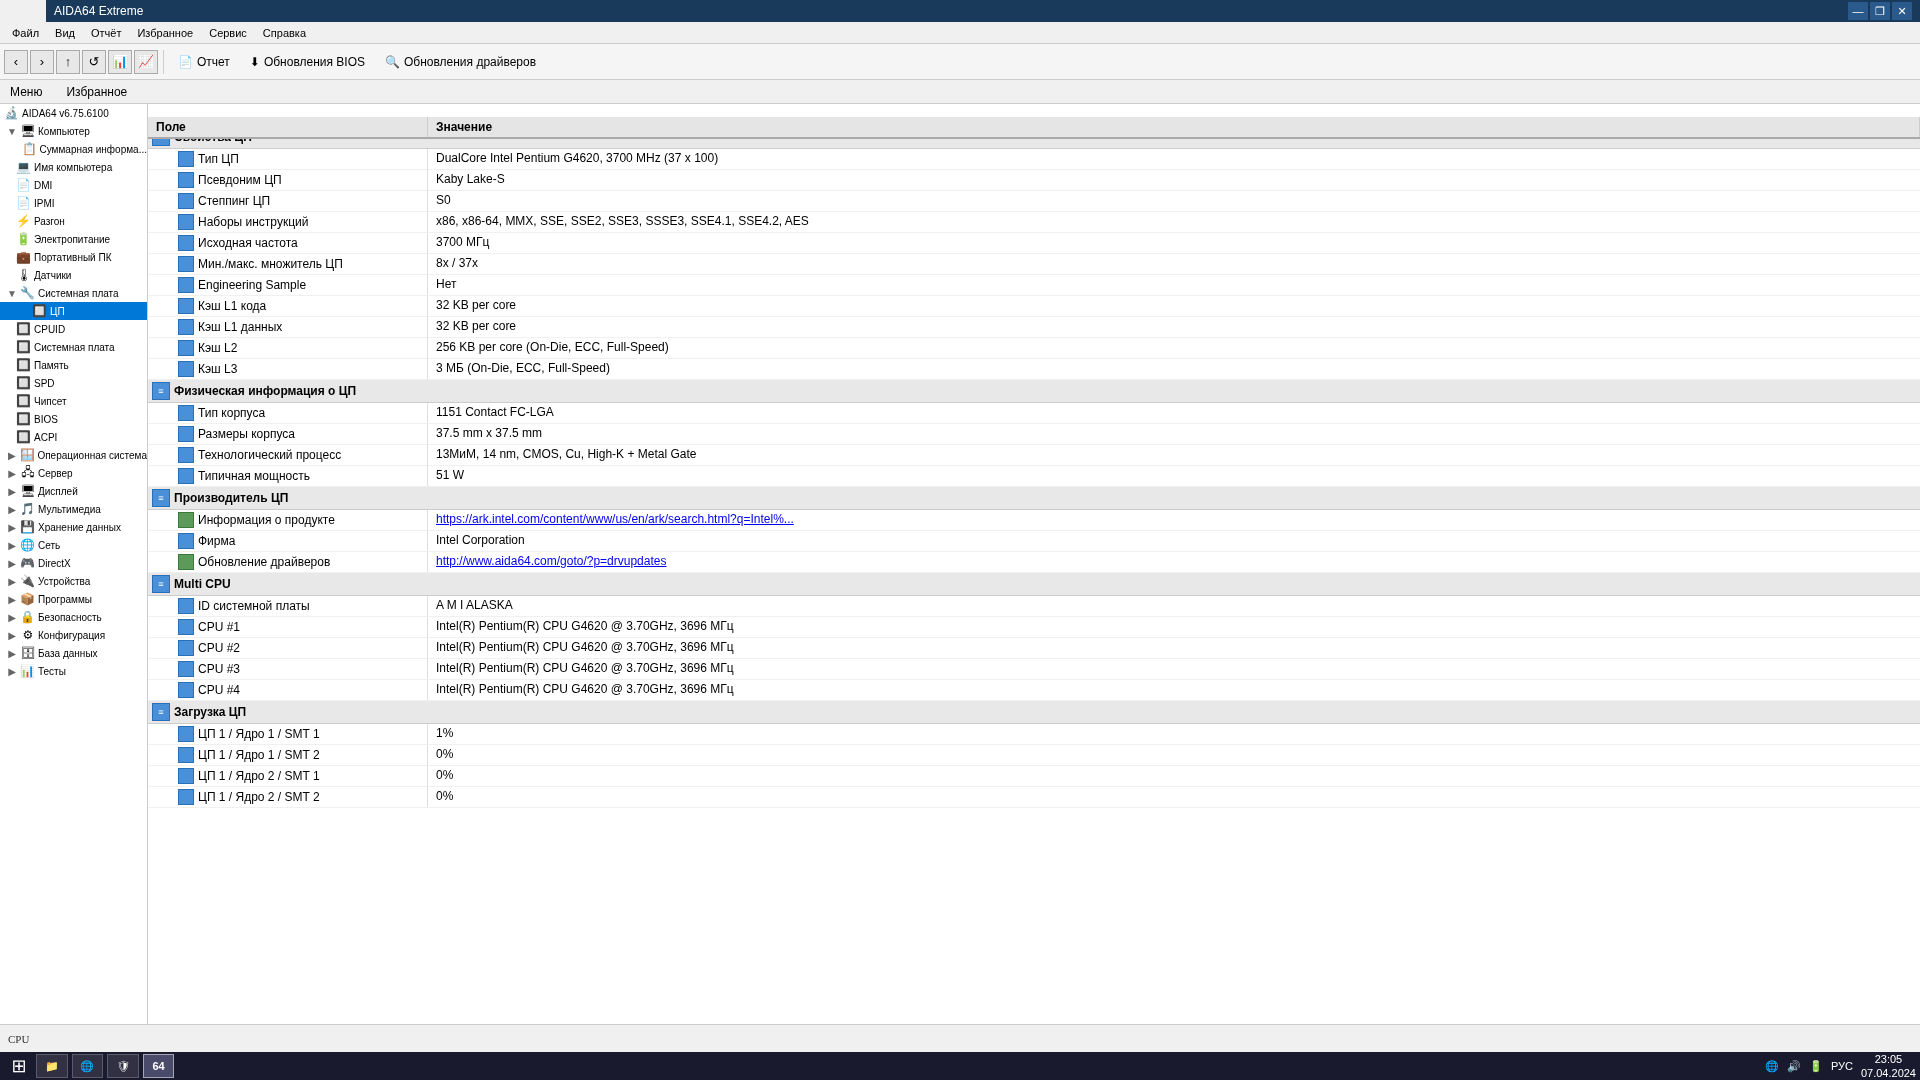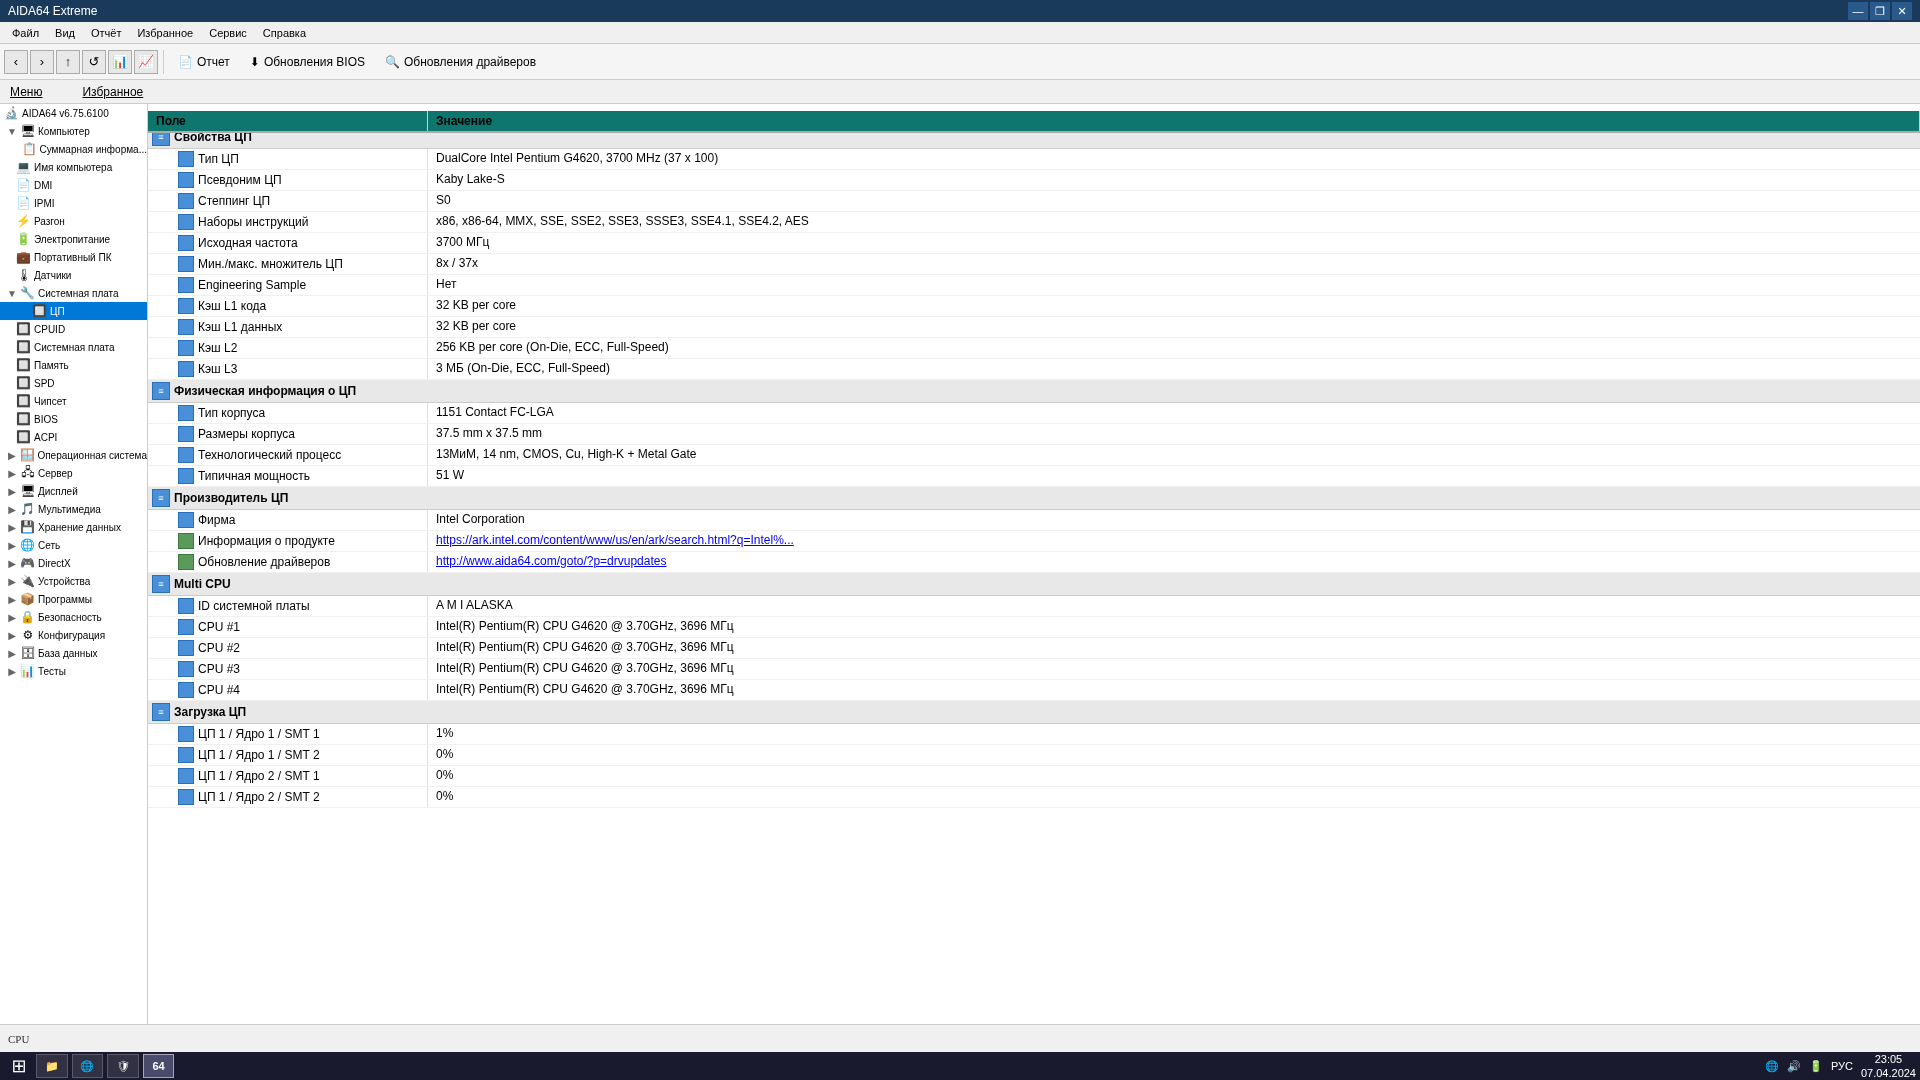"AIDA64 Extreme" #titlebar { margin-left: none -> 46px }
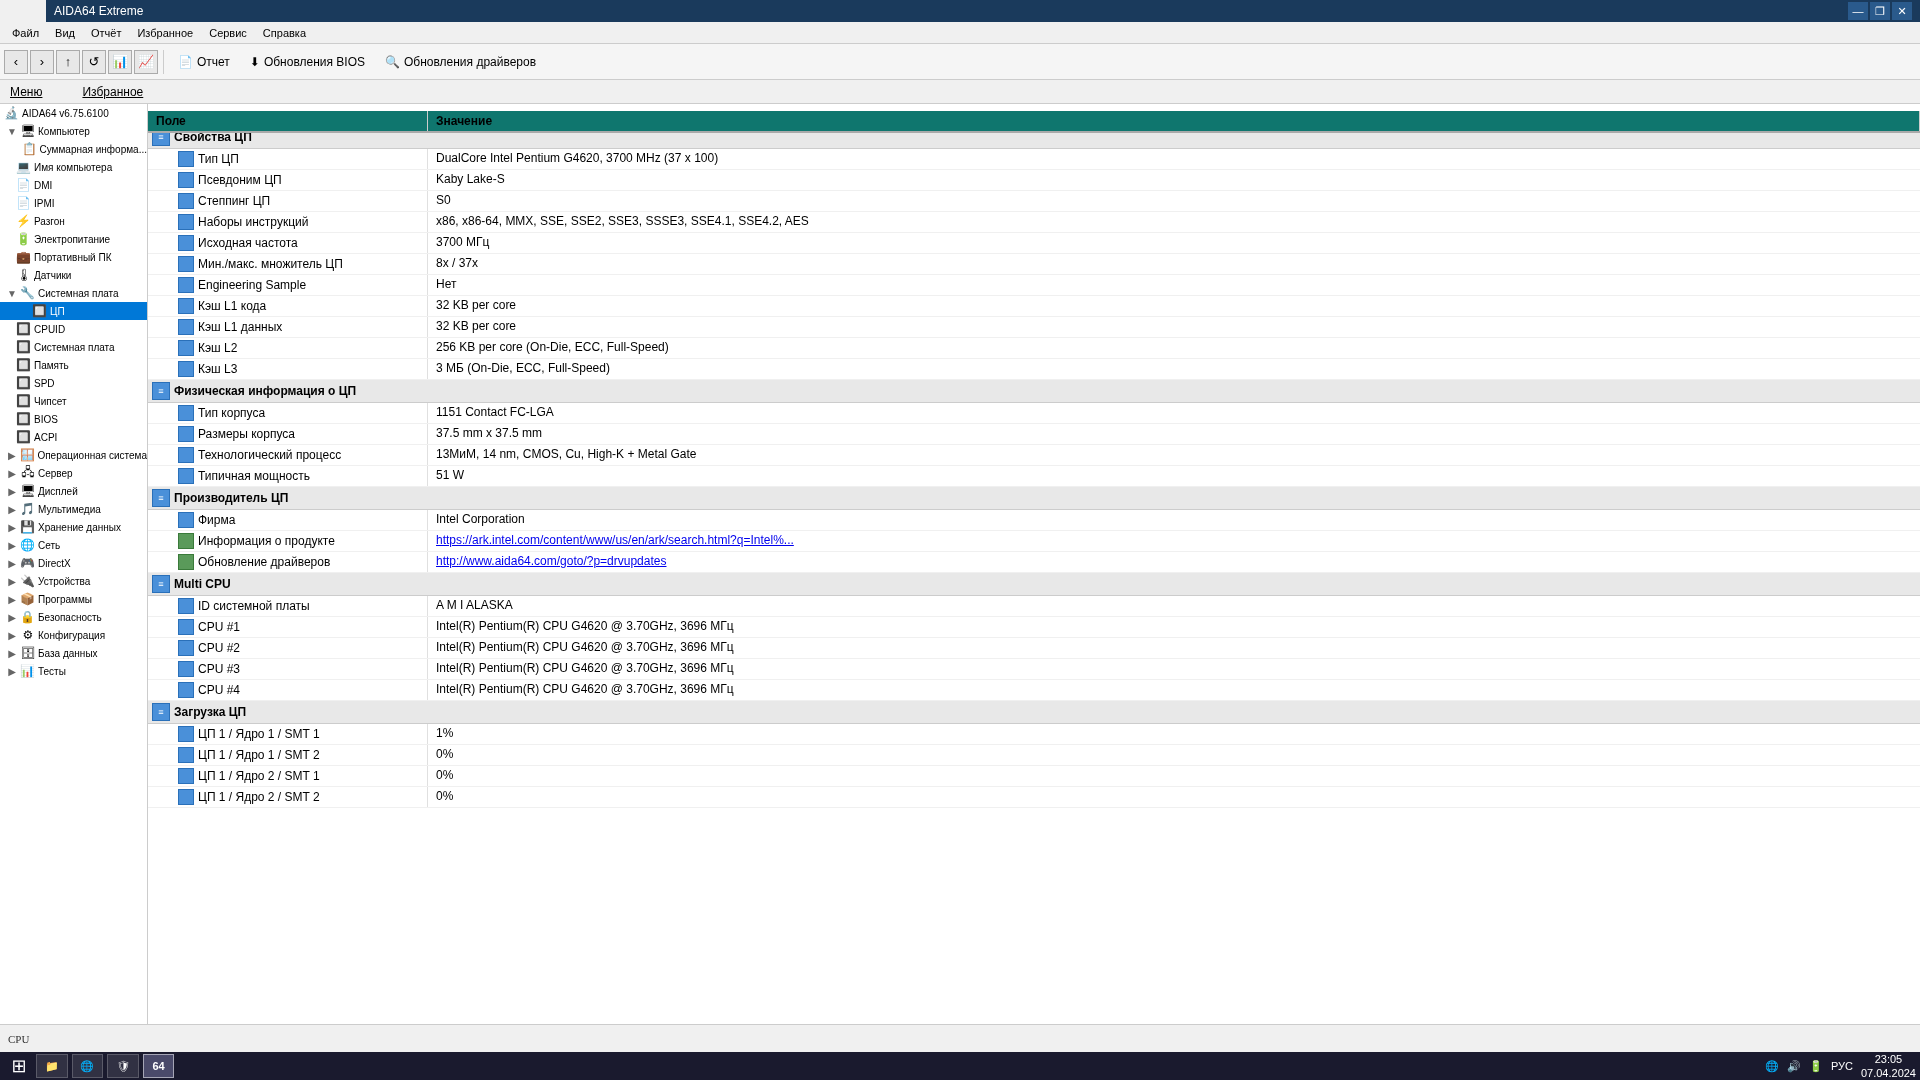"Меню" #secondbar { gap: 28px -> 12px; text-decoration: underline -> none }
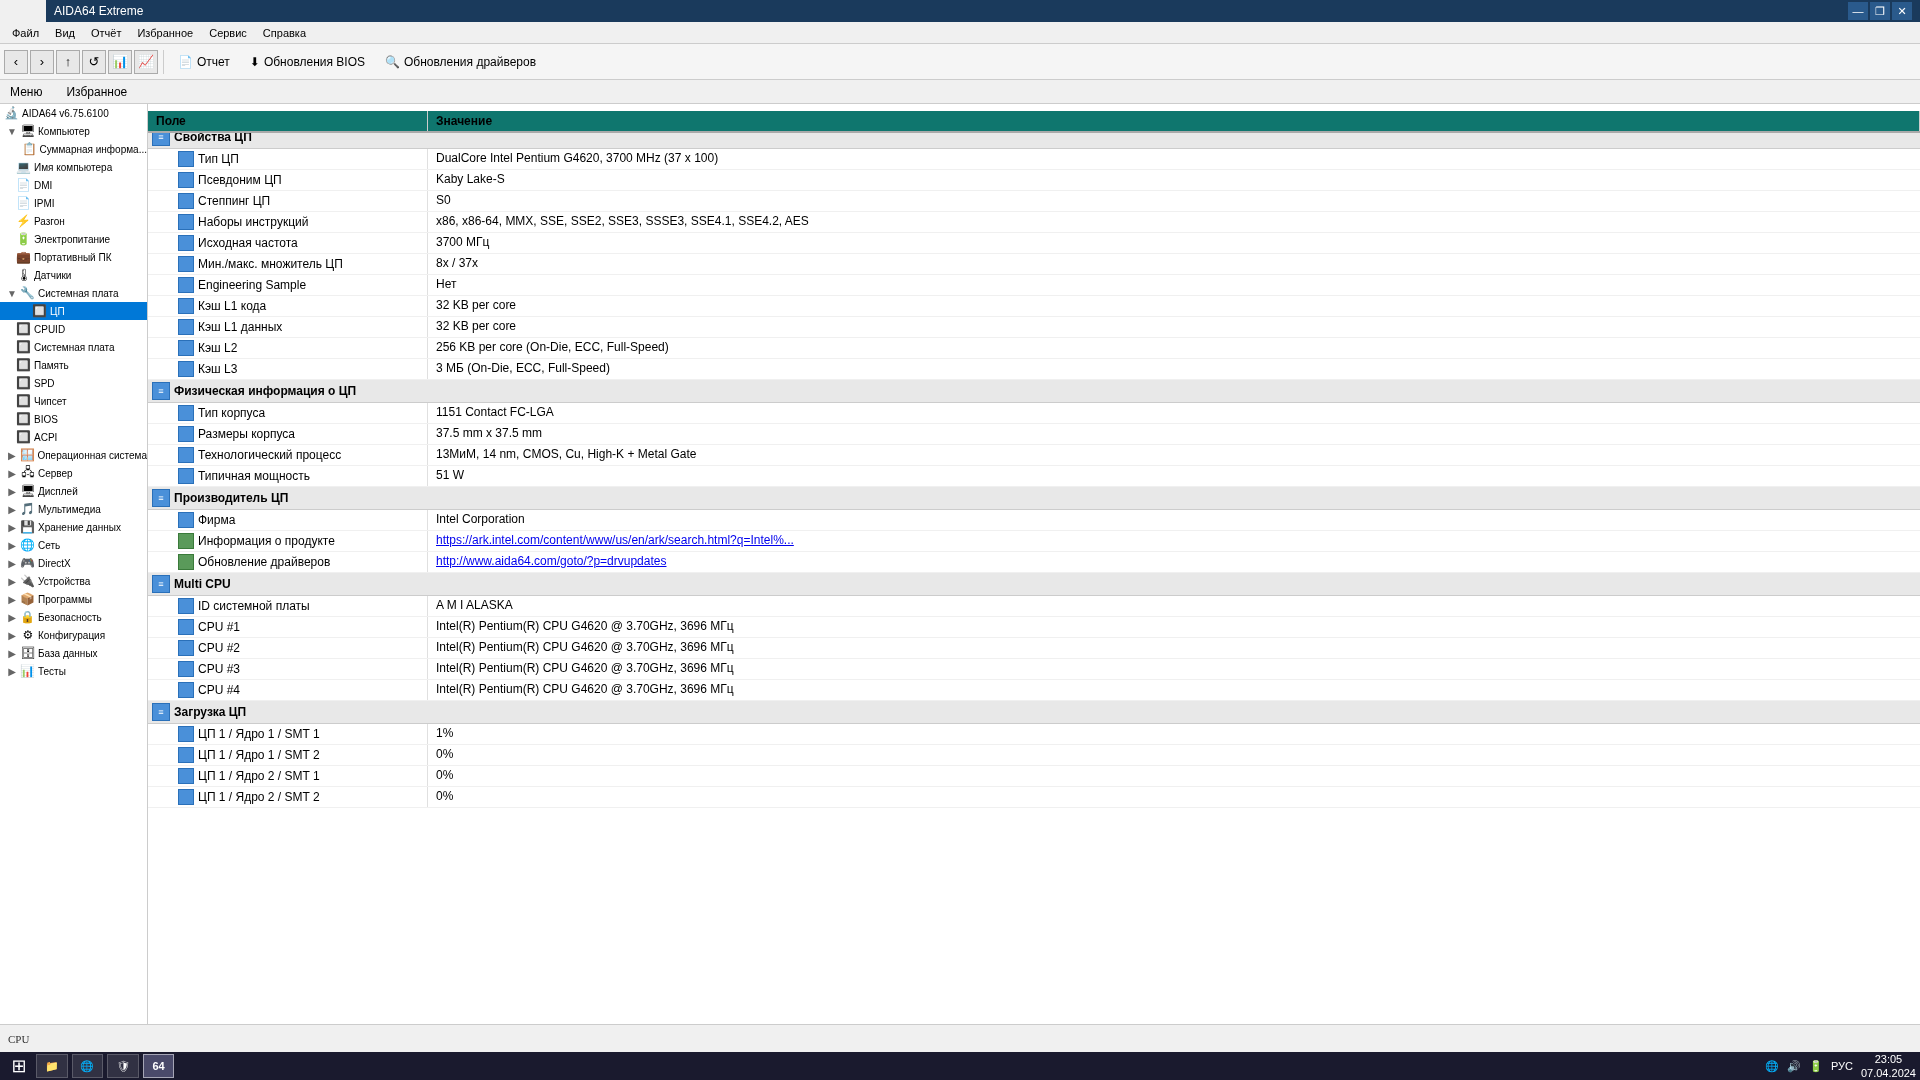"Поле" #col-headers { background: #0f766e -> #e5e5e5; top: 7px -> 13px }
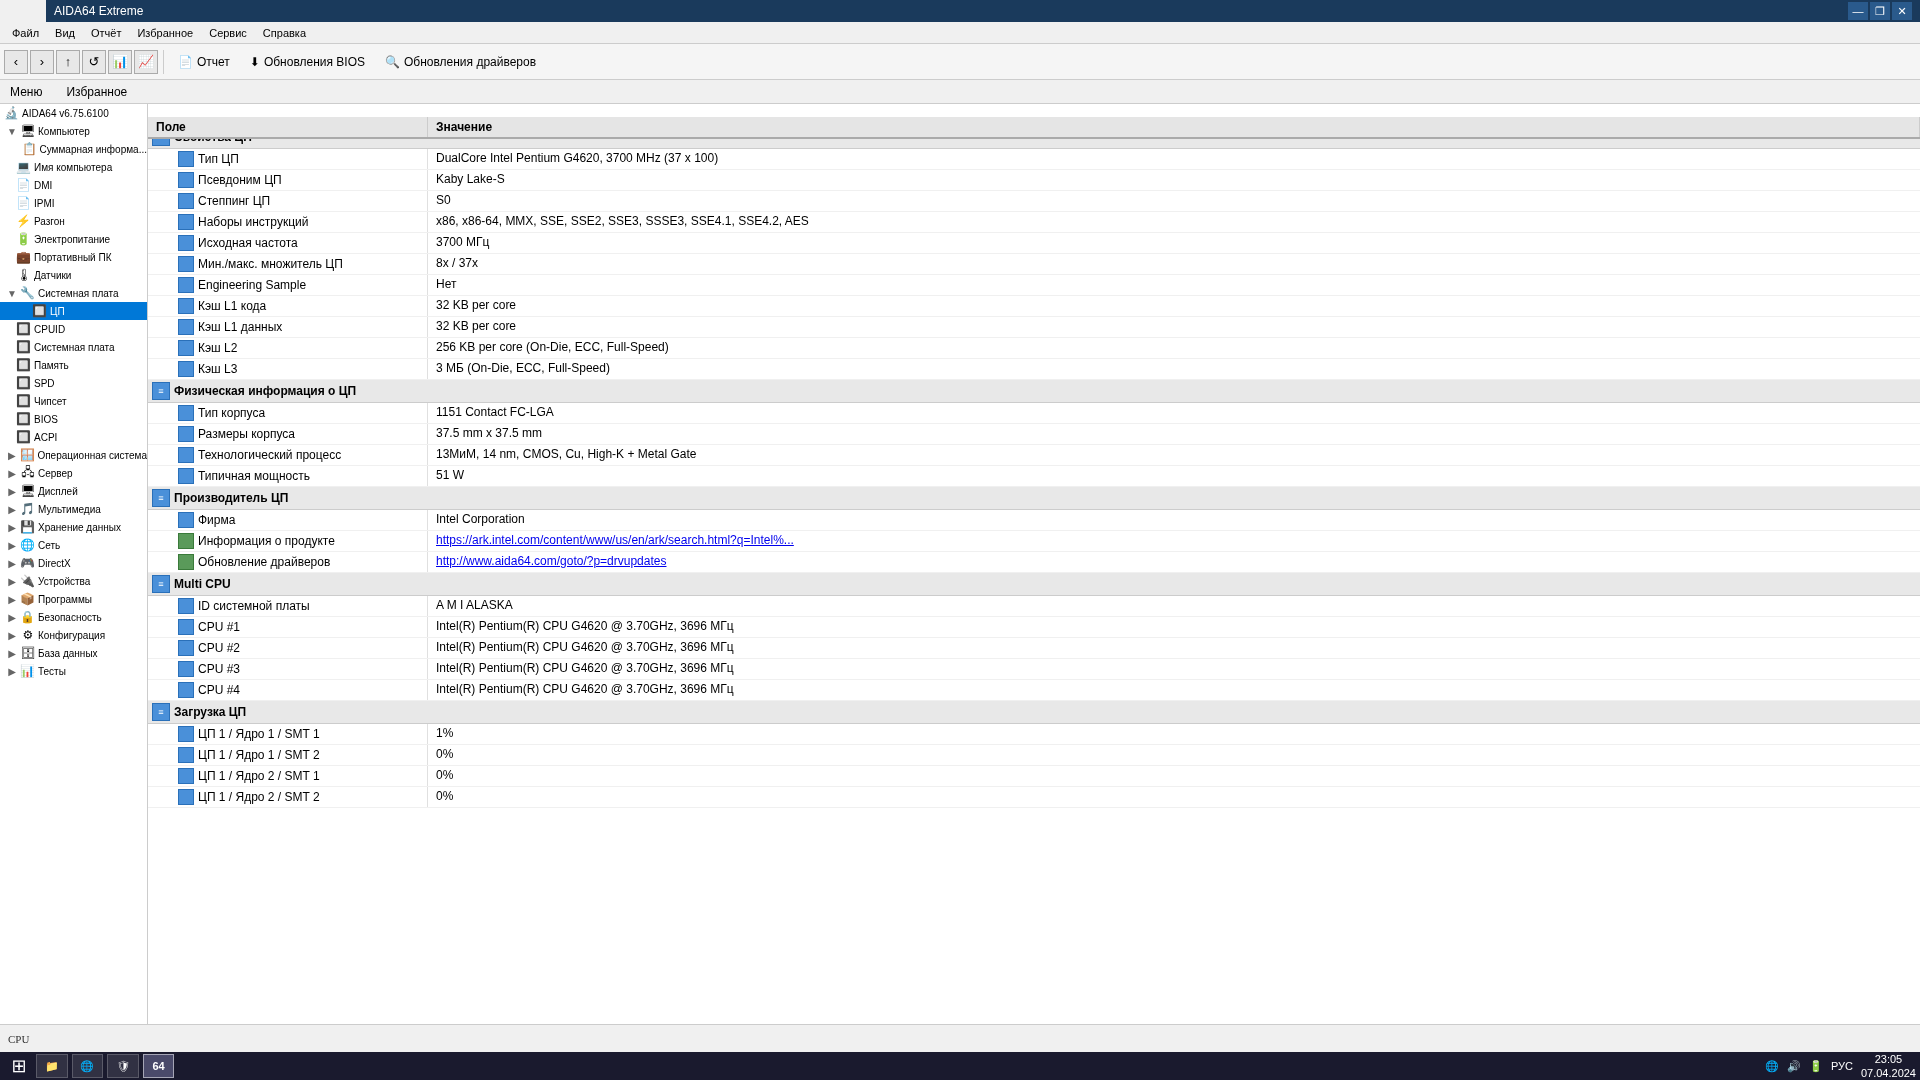"Фирма" div.data-row { order: before "Информация о продукте" -> after "Информация о продукте" }
